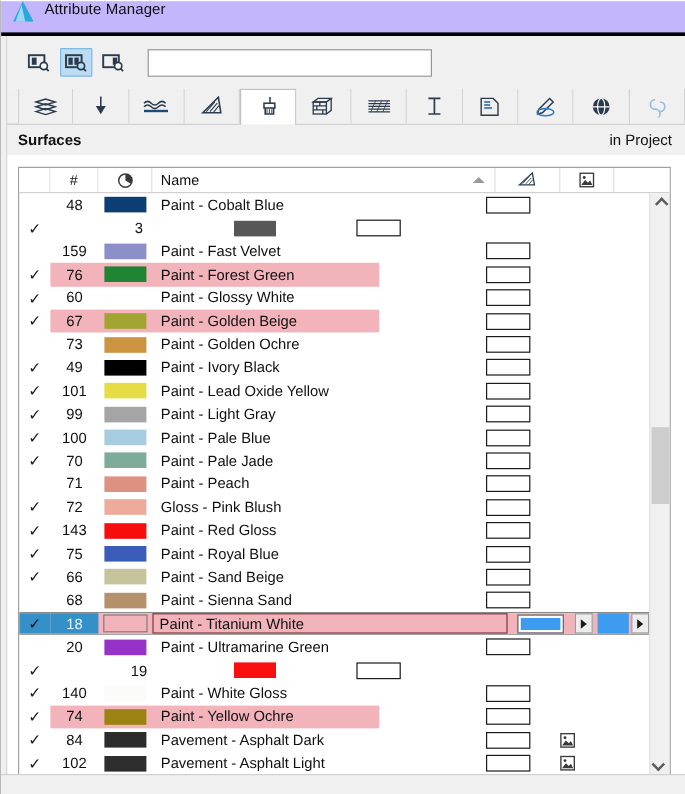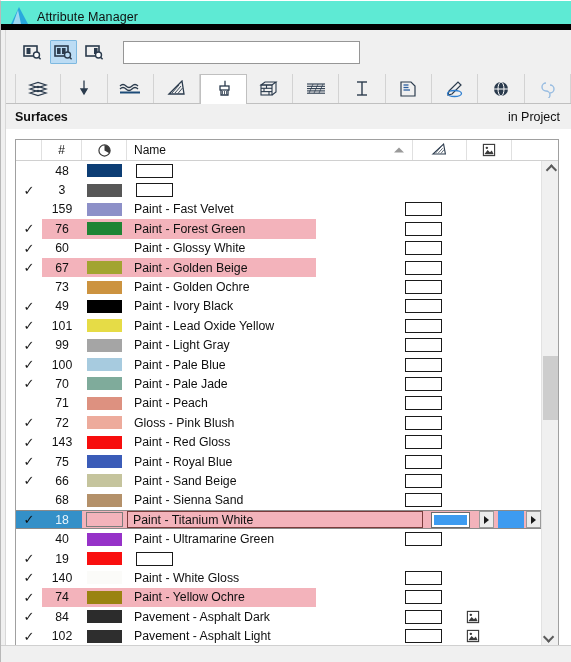"Attribute Manager" .titlebar { align-items: flex-end -> flex-start; background: #5eead4 -> #c4b5fd; border-bottom: 6px solid #000000 -> 3px solid #000000 }
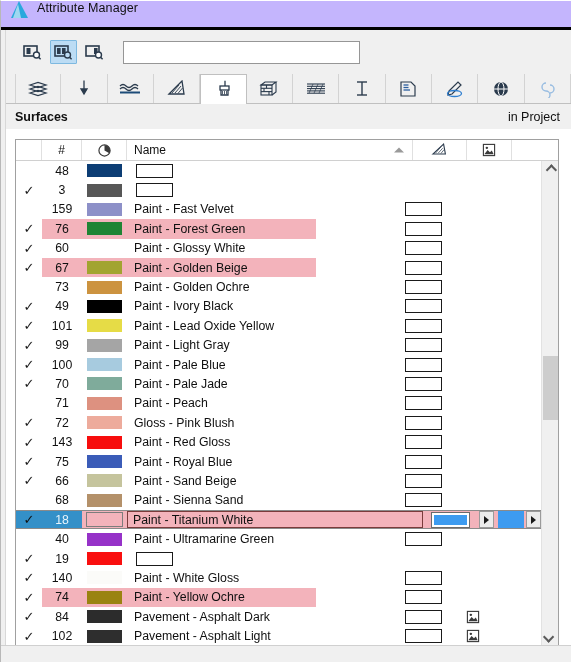"48" .row { justify-content: none -> space-between }
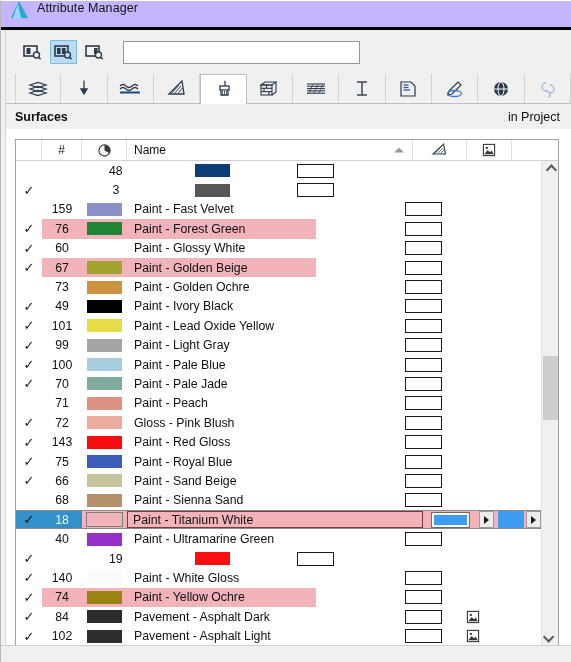"Paint - Cobalt Blue" div.c { html: none -> <div>Paint - Cobalt Blue</div> }
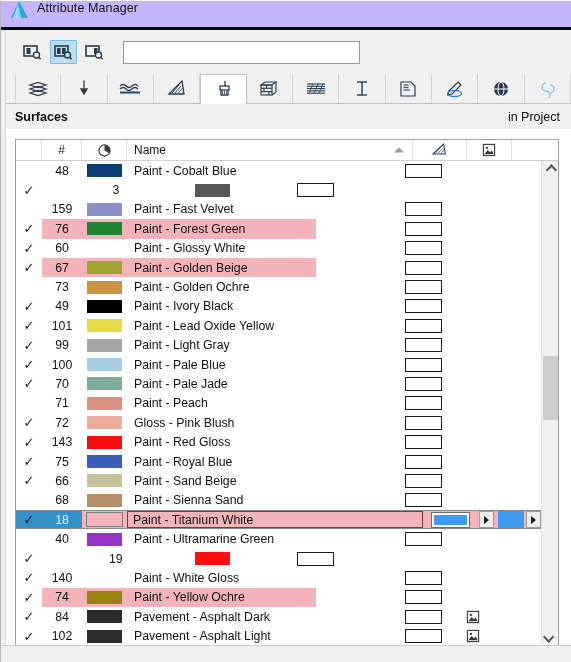"40" div.c { text: 40 -> 20 }
